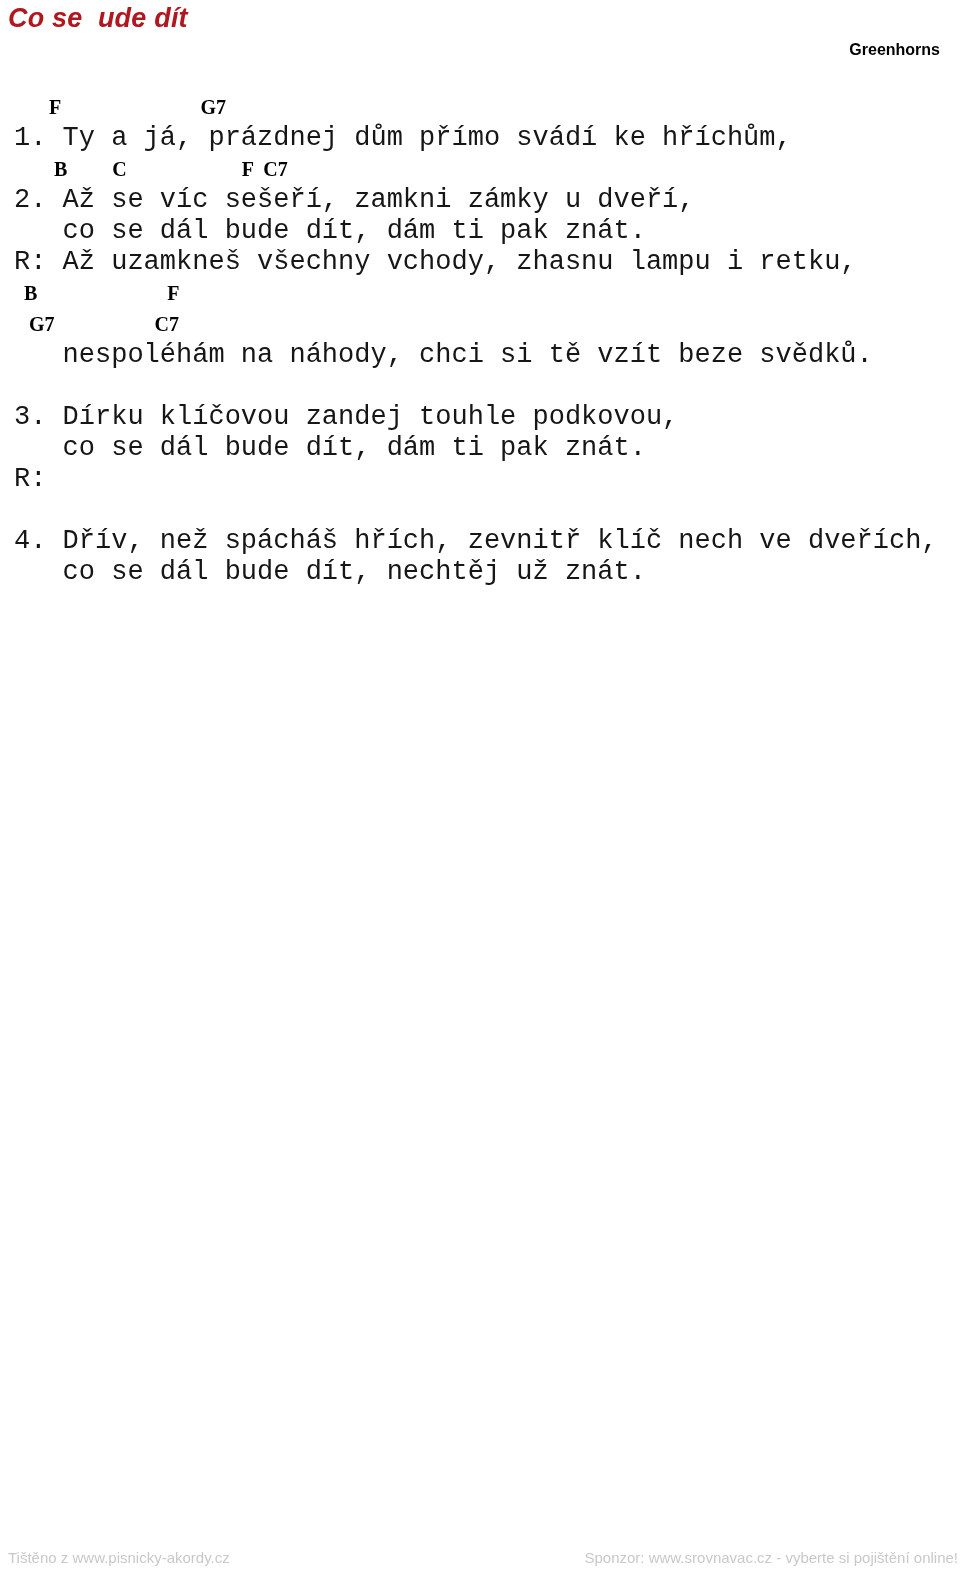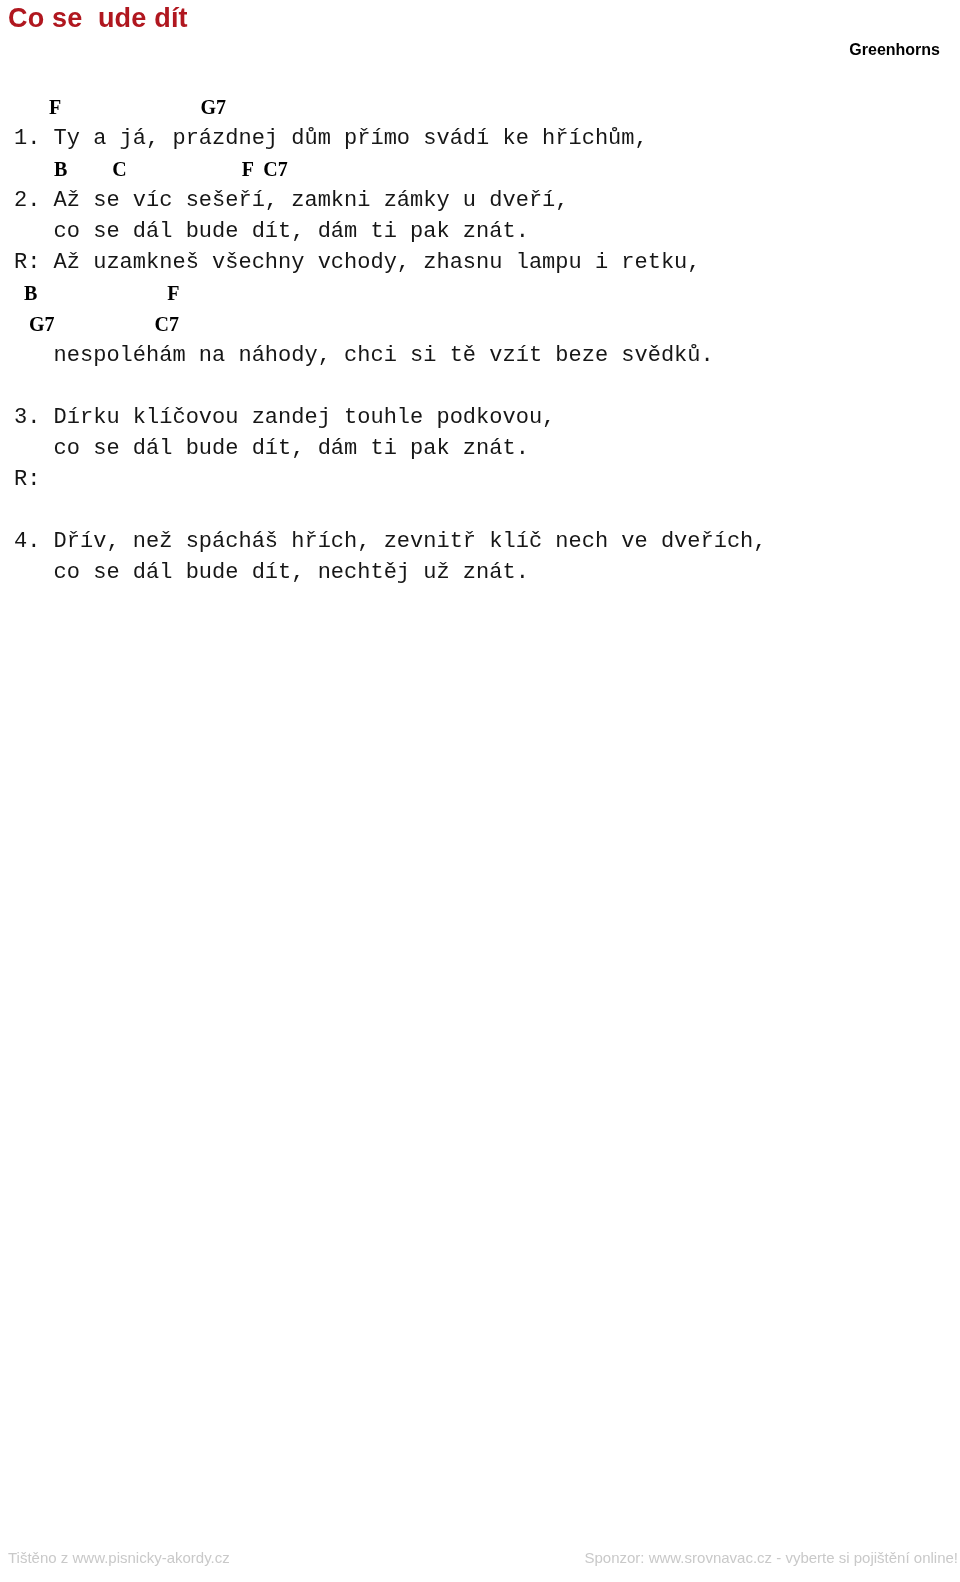"Co se ude dít" #song-title { font-style: none -> italic }
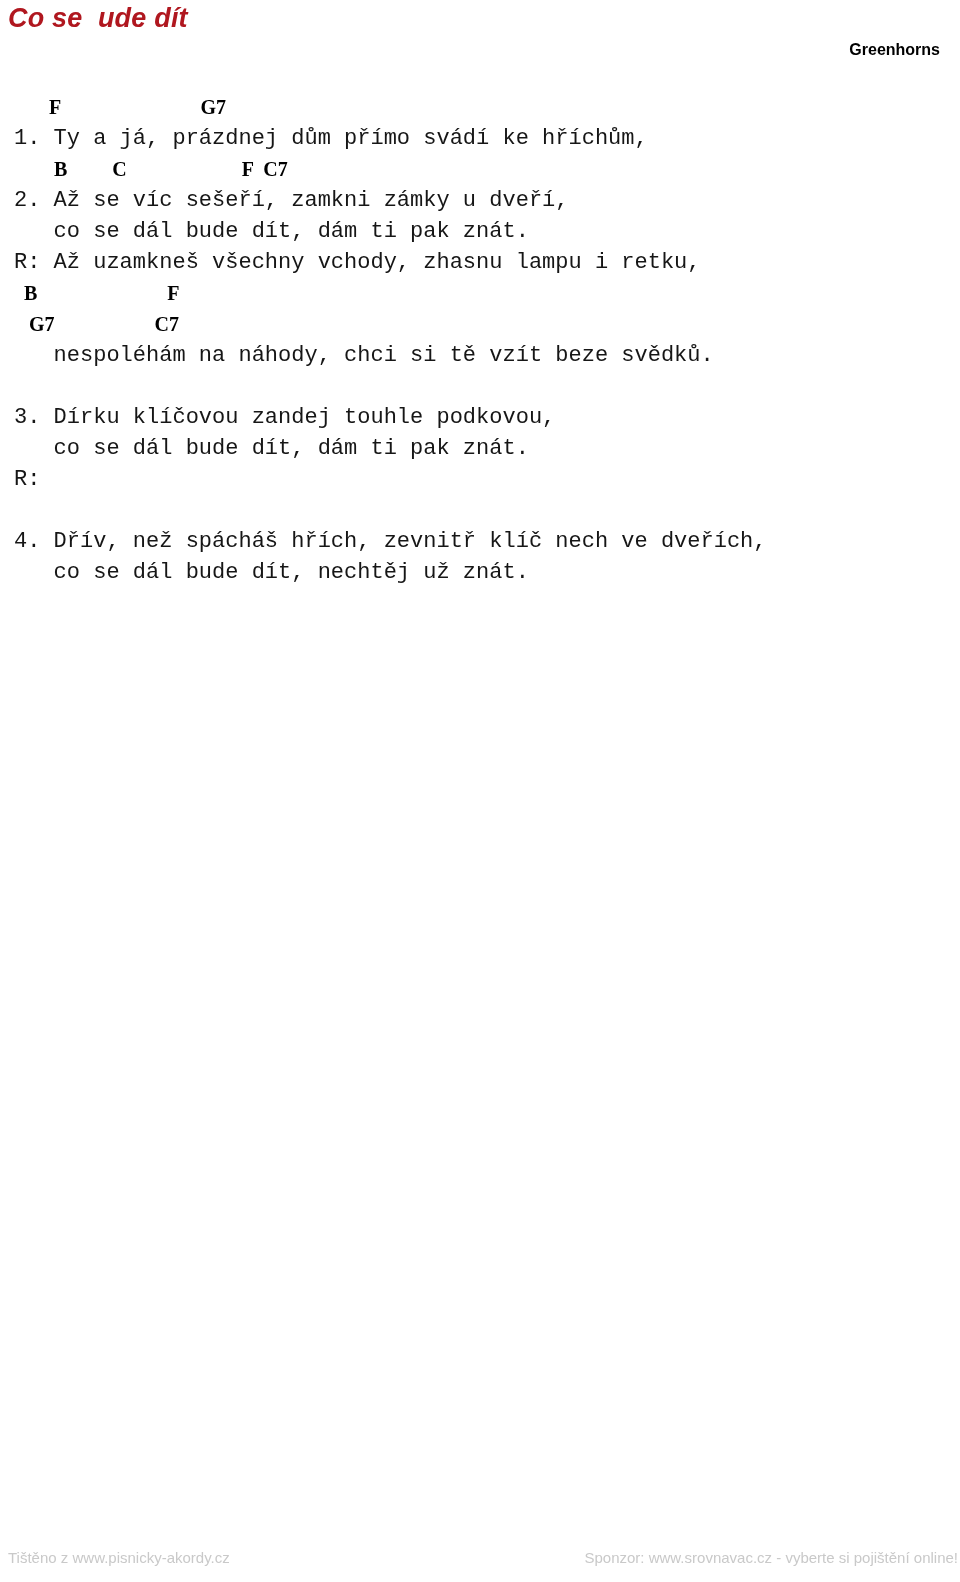"1. Ty a já, prázdnej" .lyric-line { font-size: 22px -> 27px }
